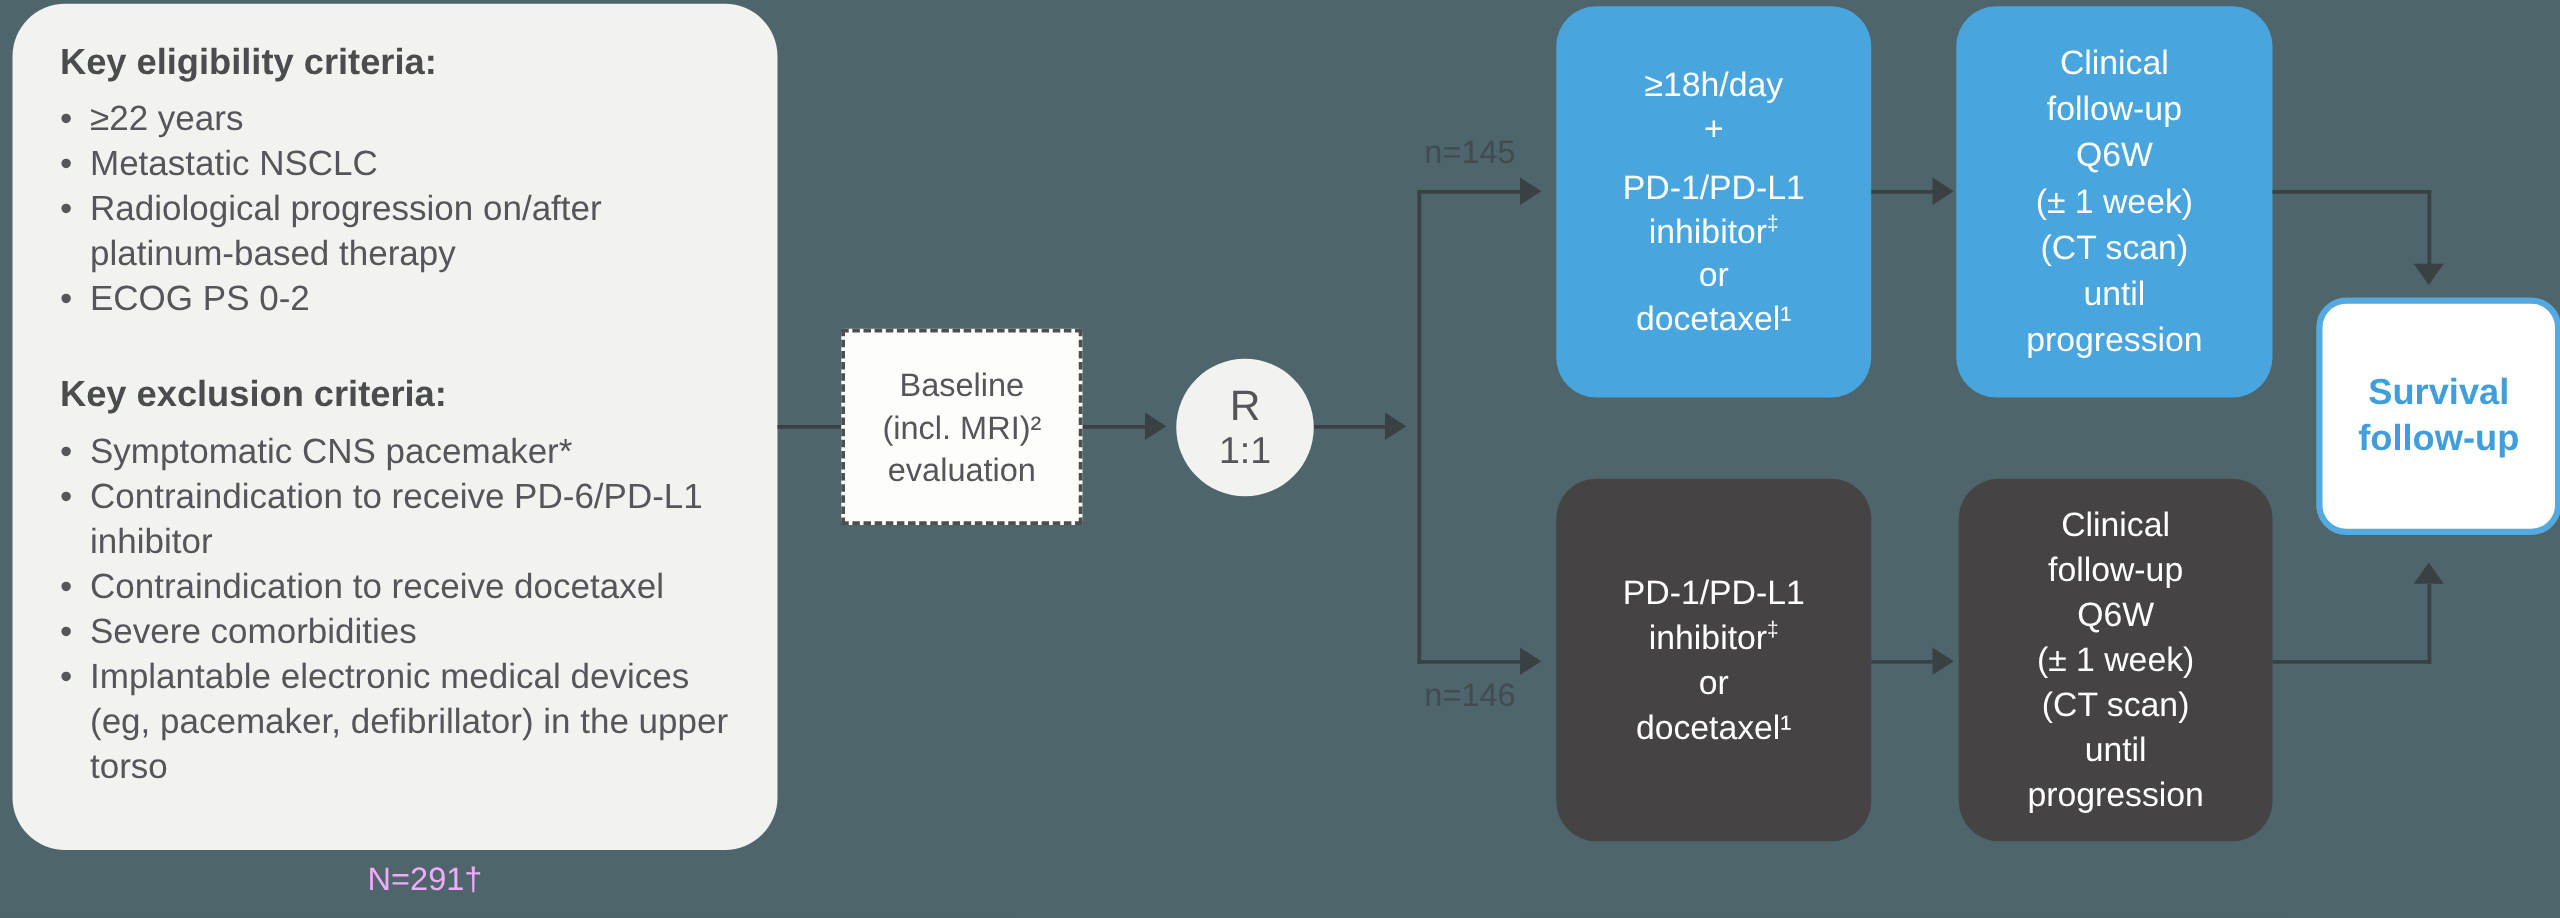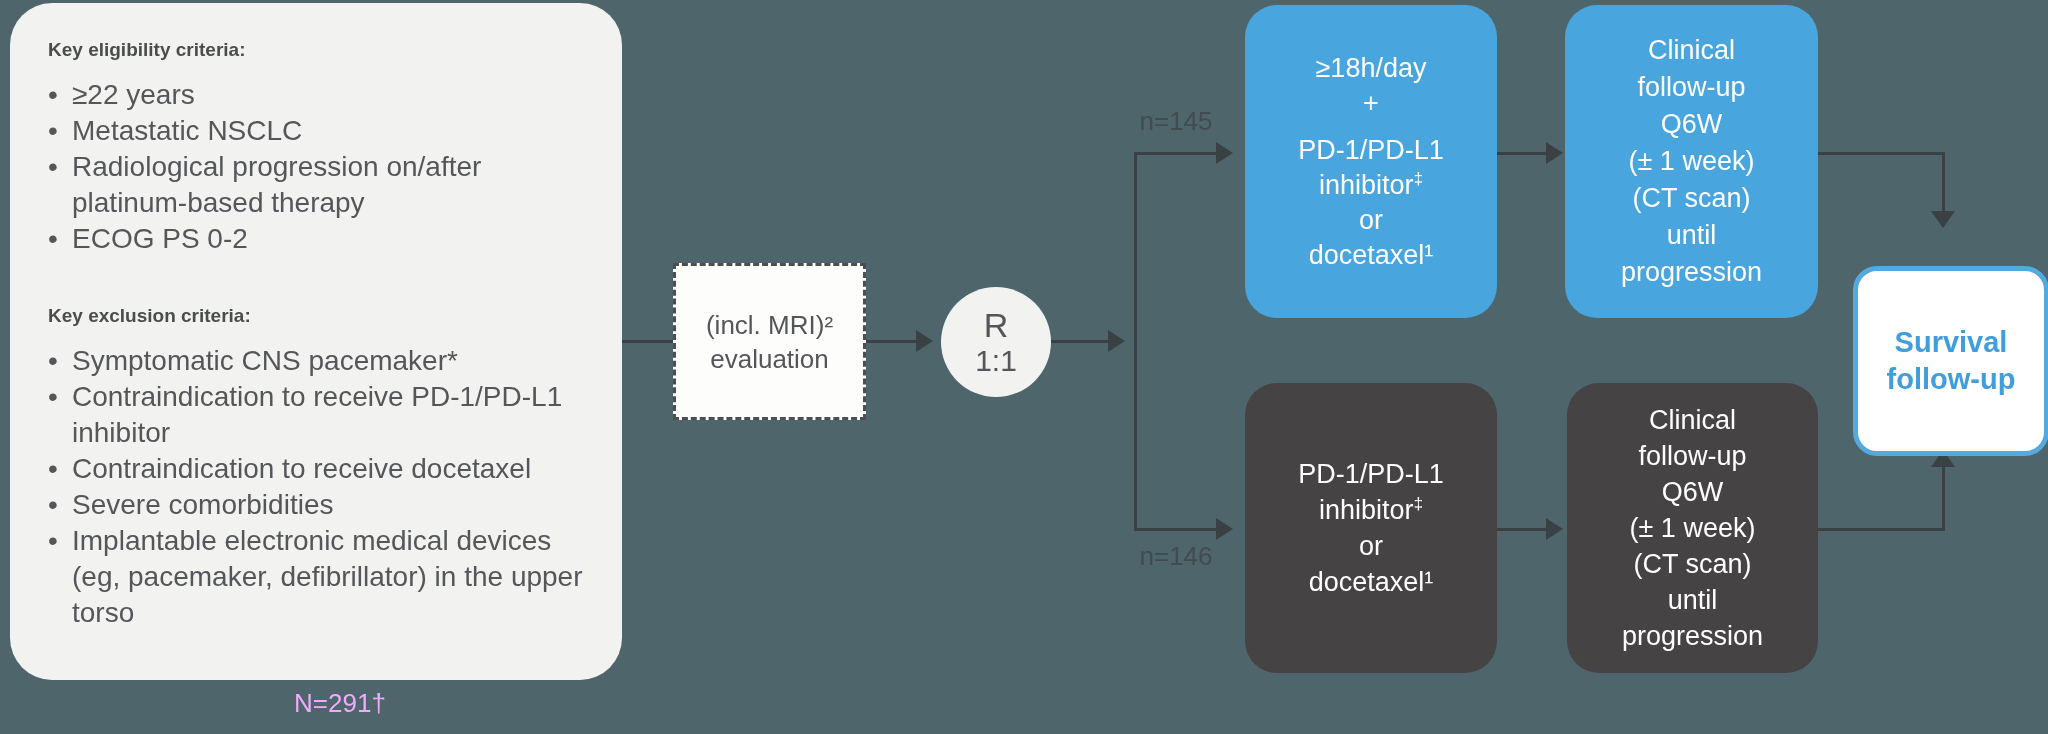"Key eligibility criteria:" .panel h2 { font-size: 19px -> 29px }
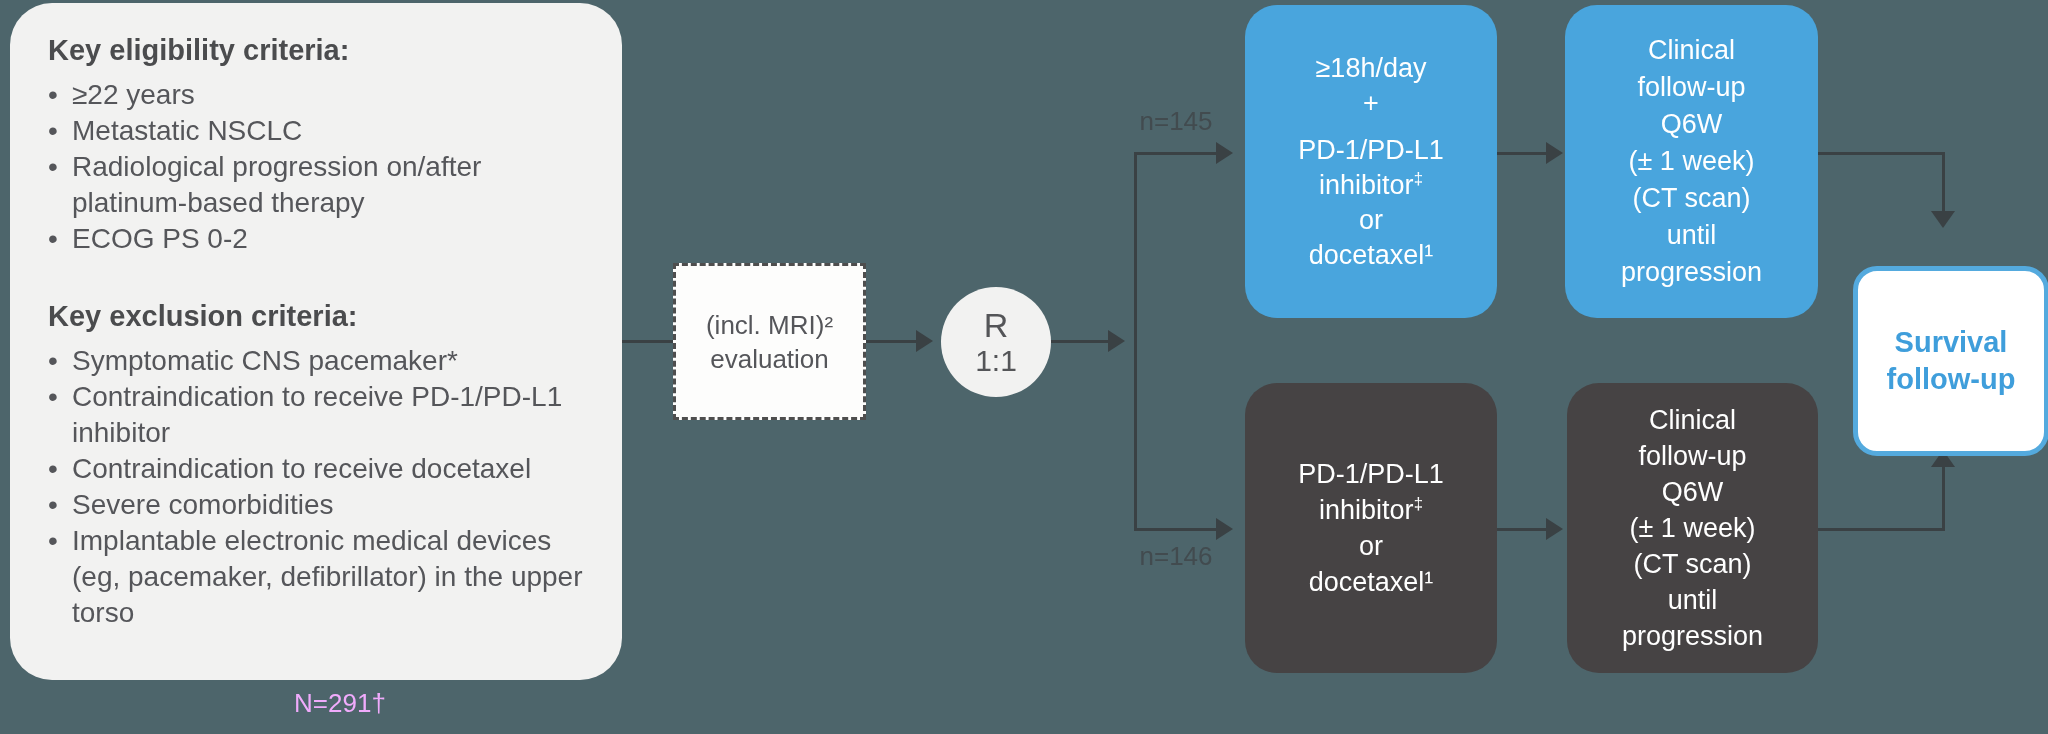"Baseline" div.line { html: none -> <div>Baseline</div> }
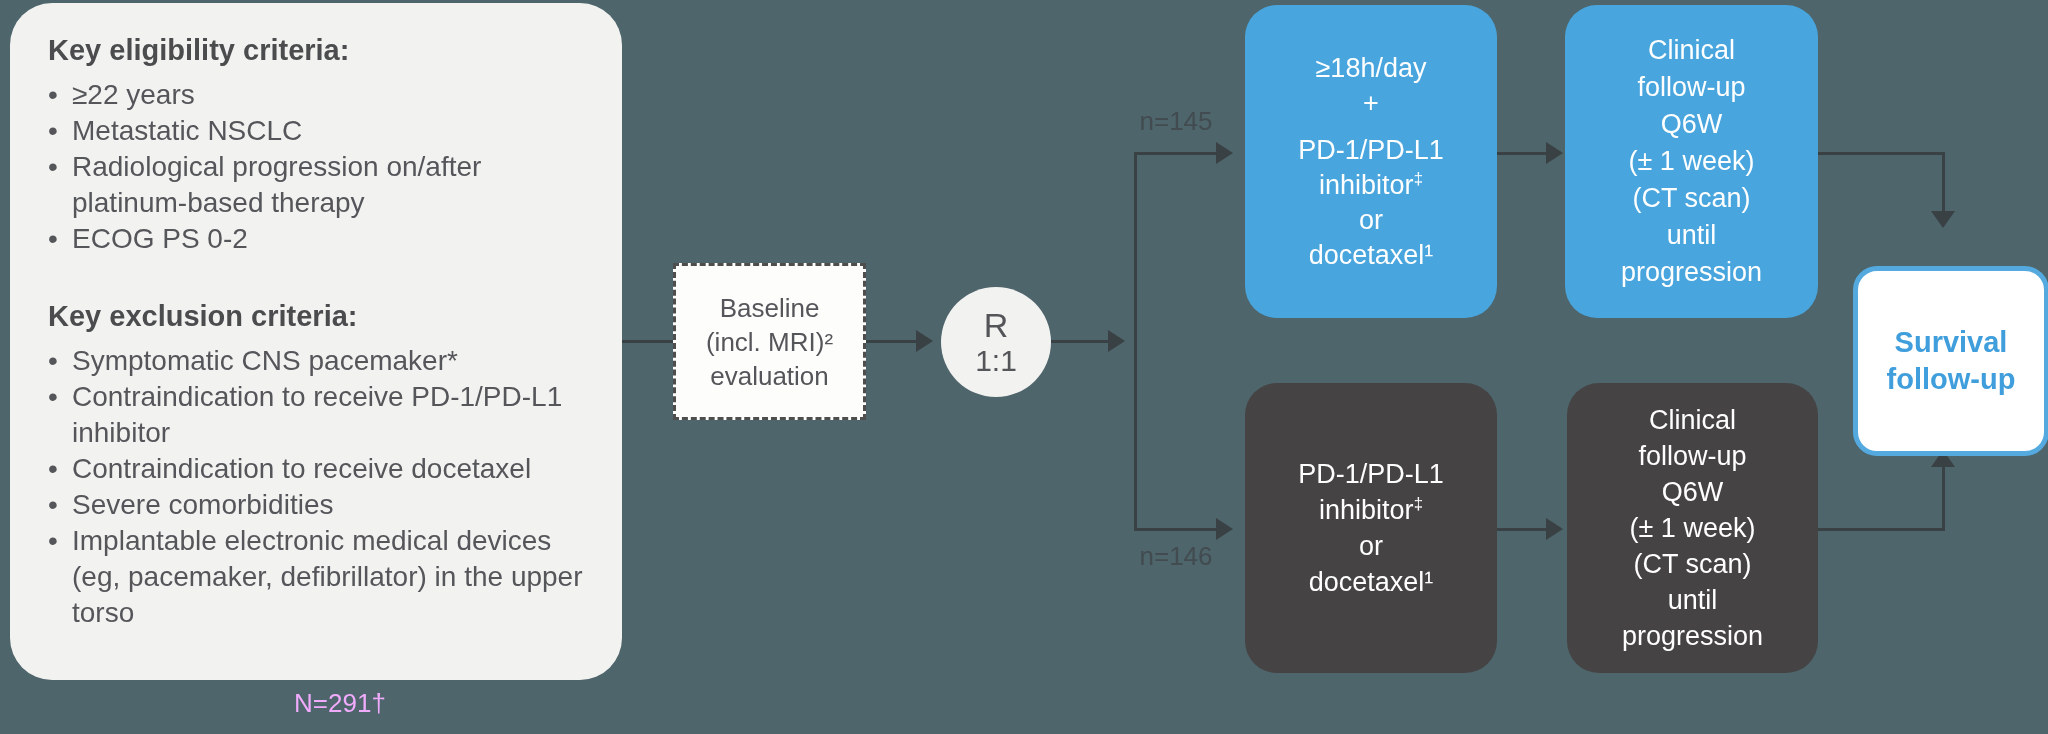"Survival" .survival-box { top: 266px -> 238px }
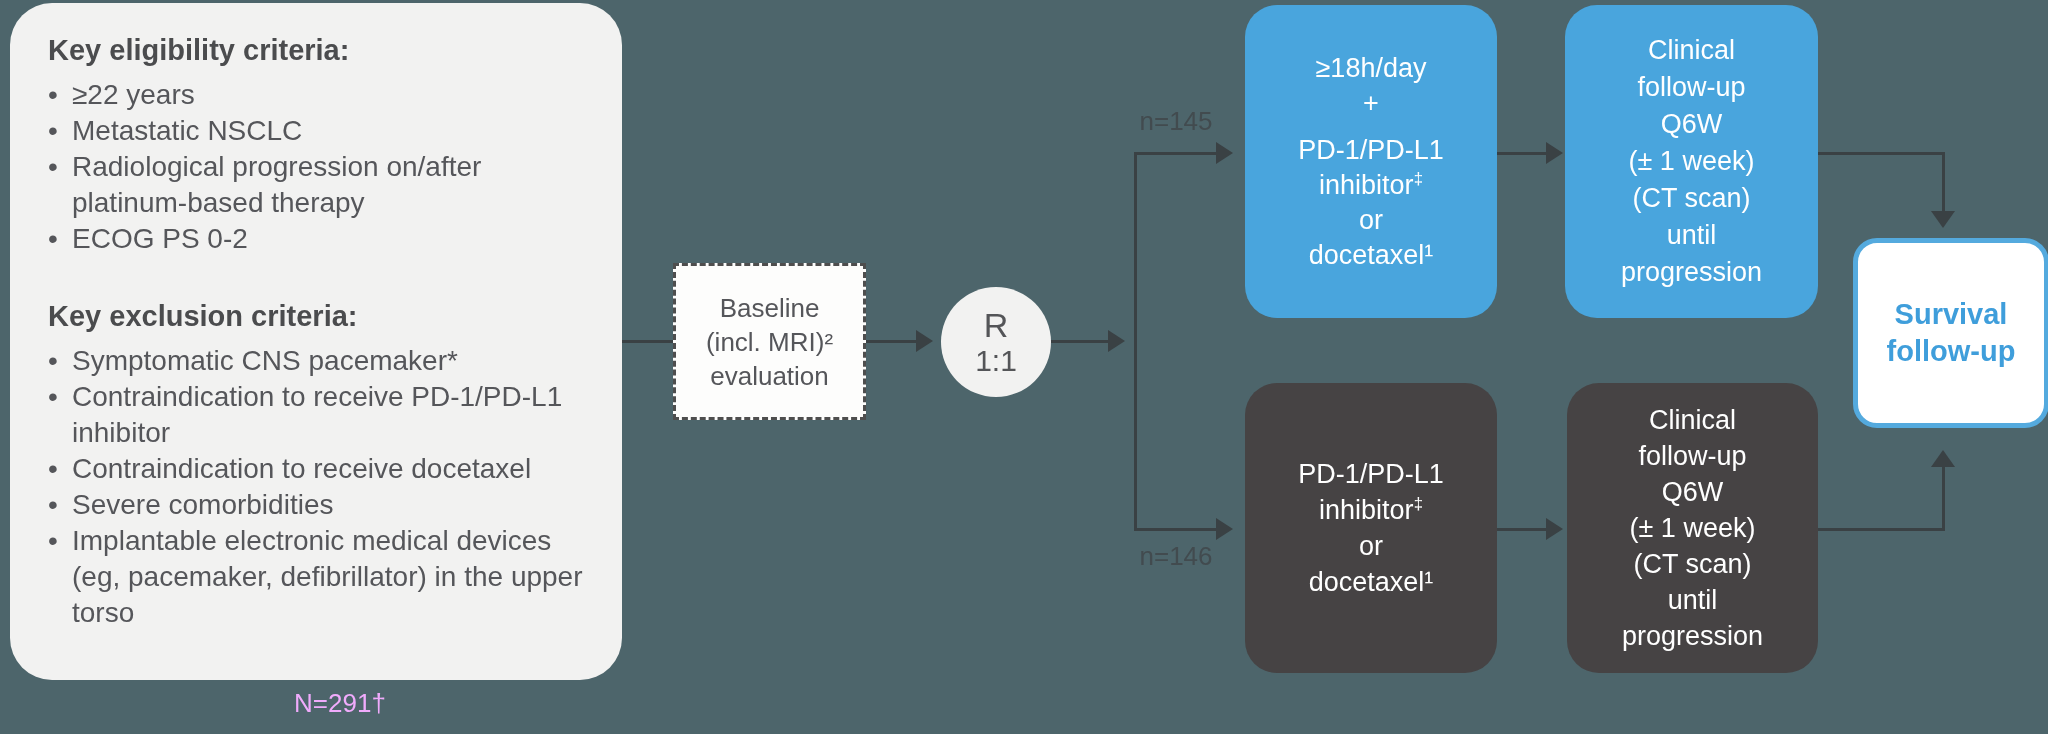"Contraindication to receive PD-1/PD-L1" span { text: PD-1/PD-L1 -> PD-6/PD-L1 }
